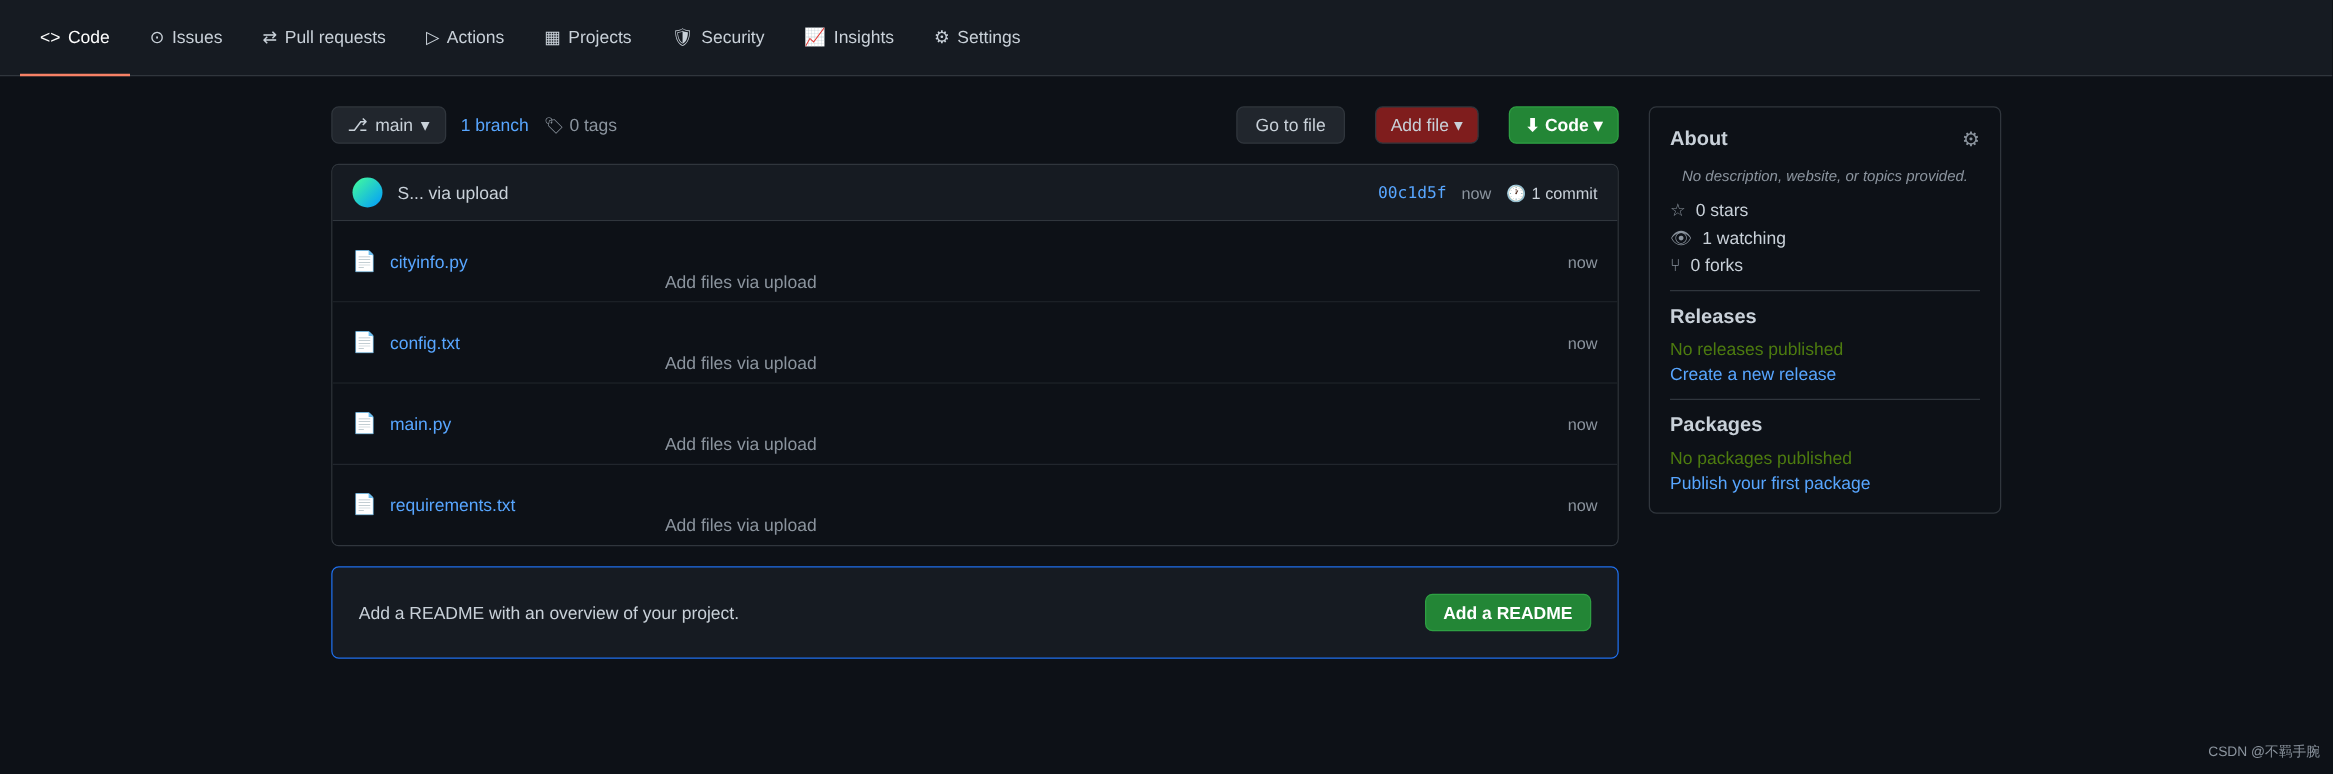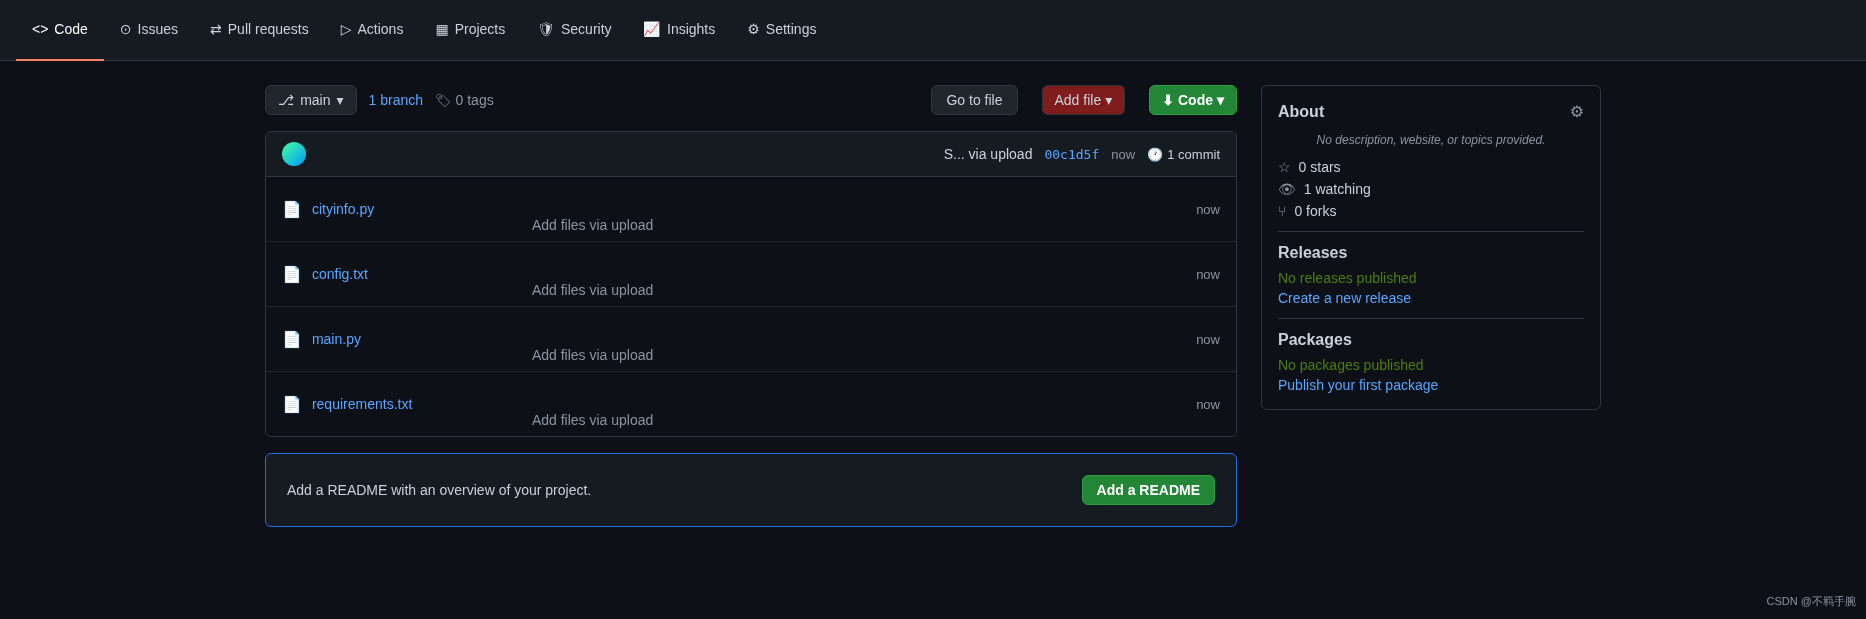"About" .right-sidebar { width: 340px -> 282px }
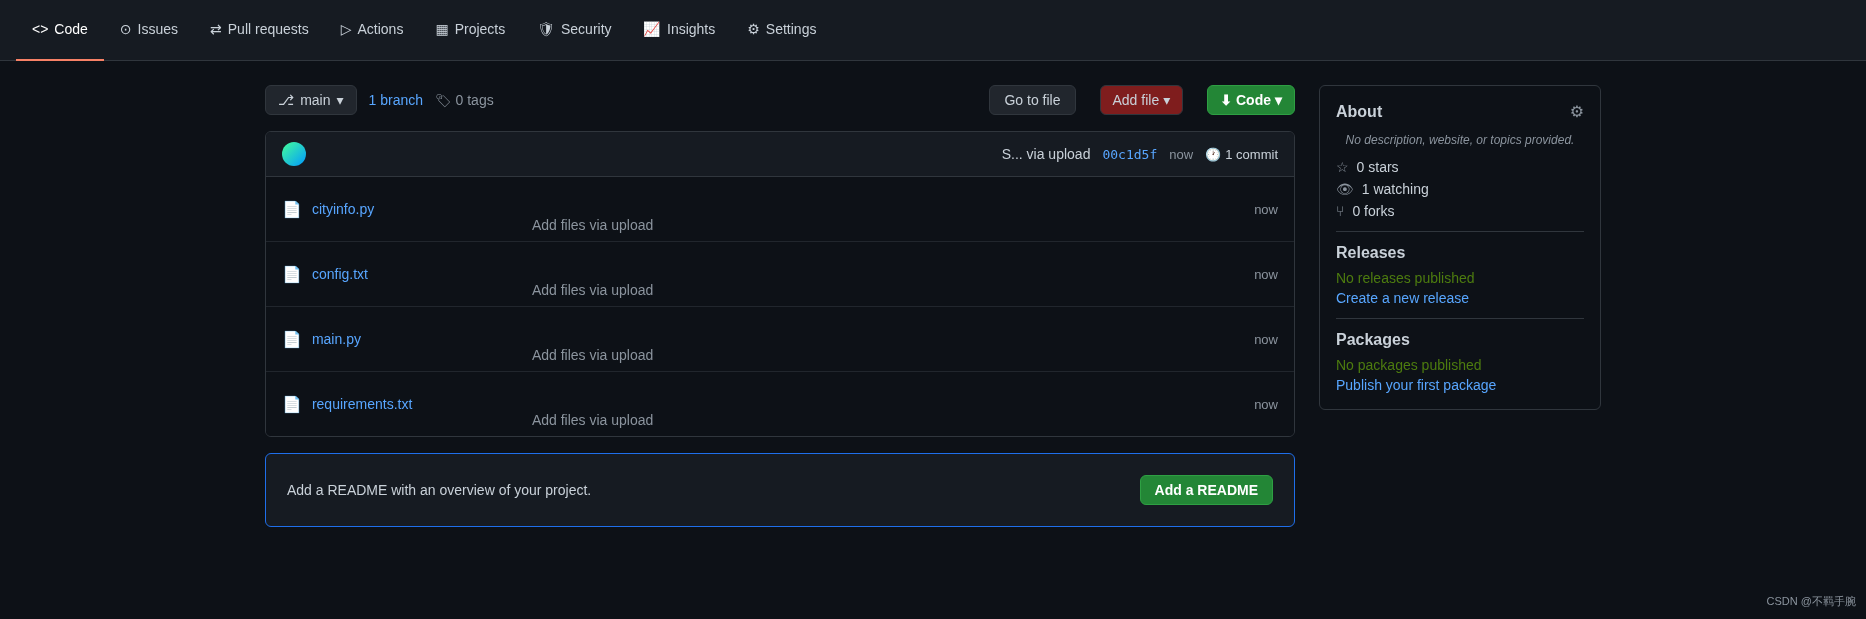"S... via upload" .commit-row { text-align: right -> none }
